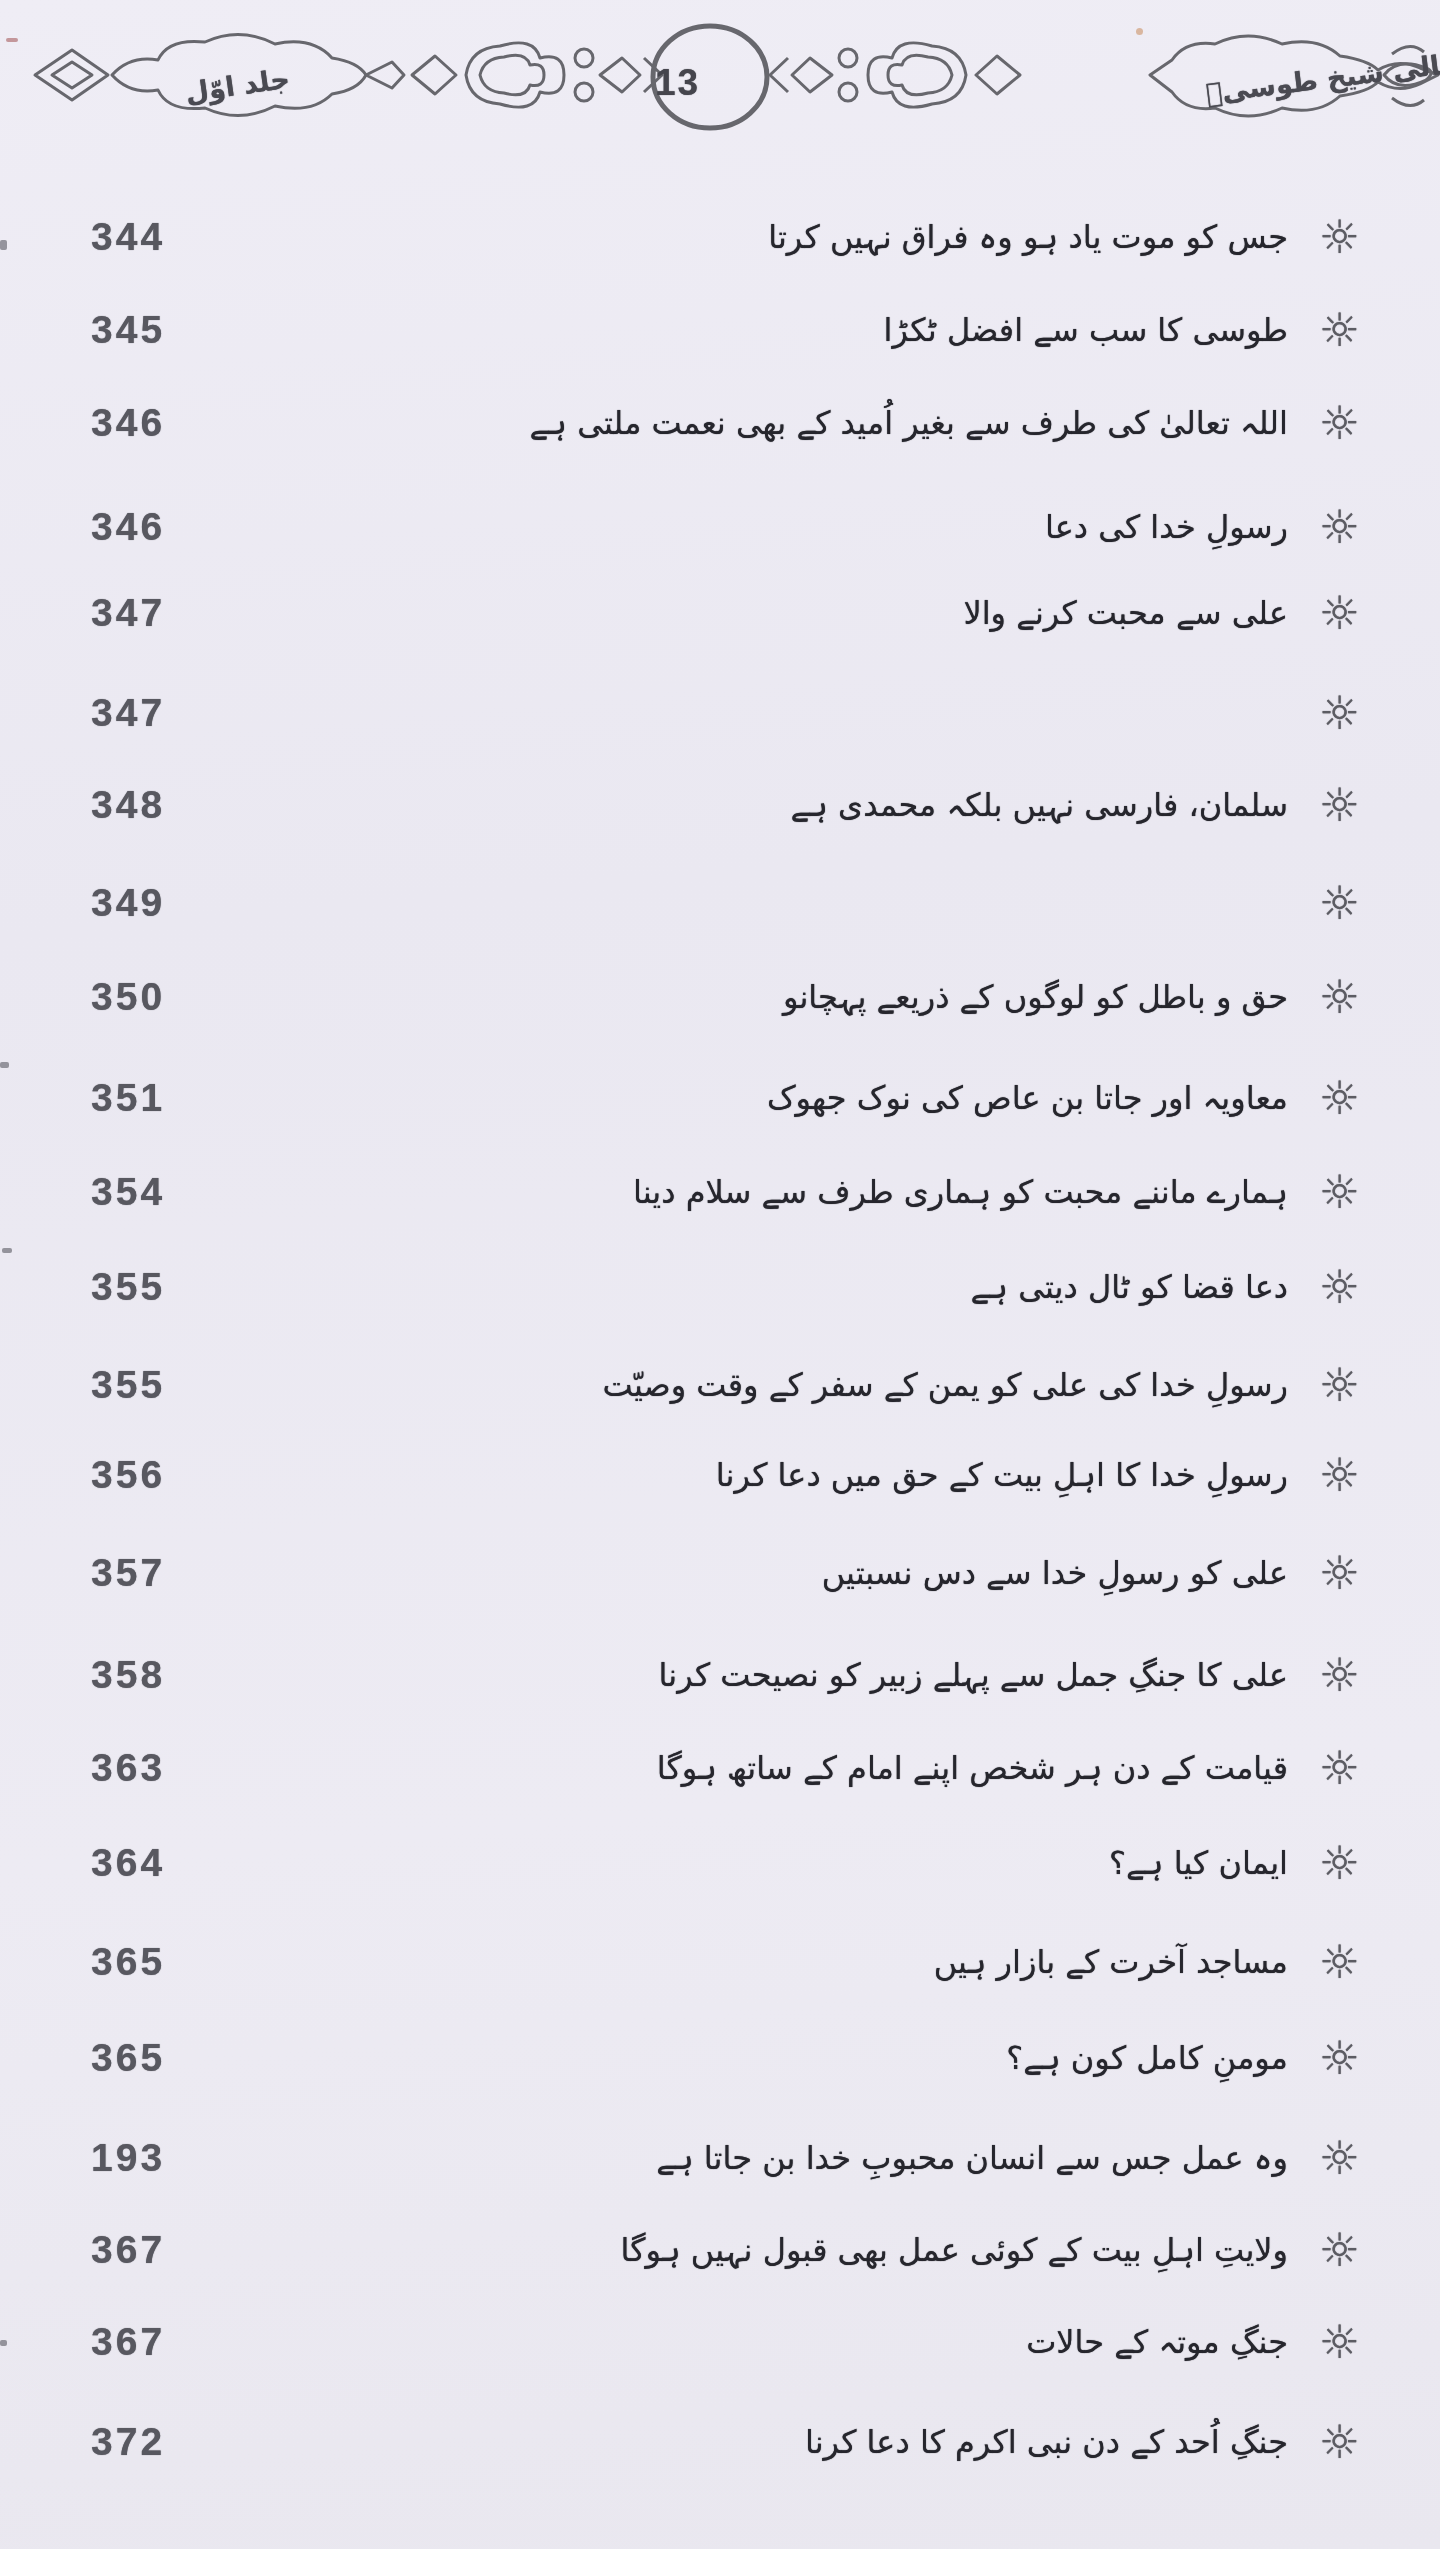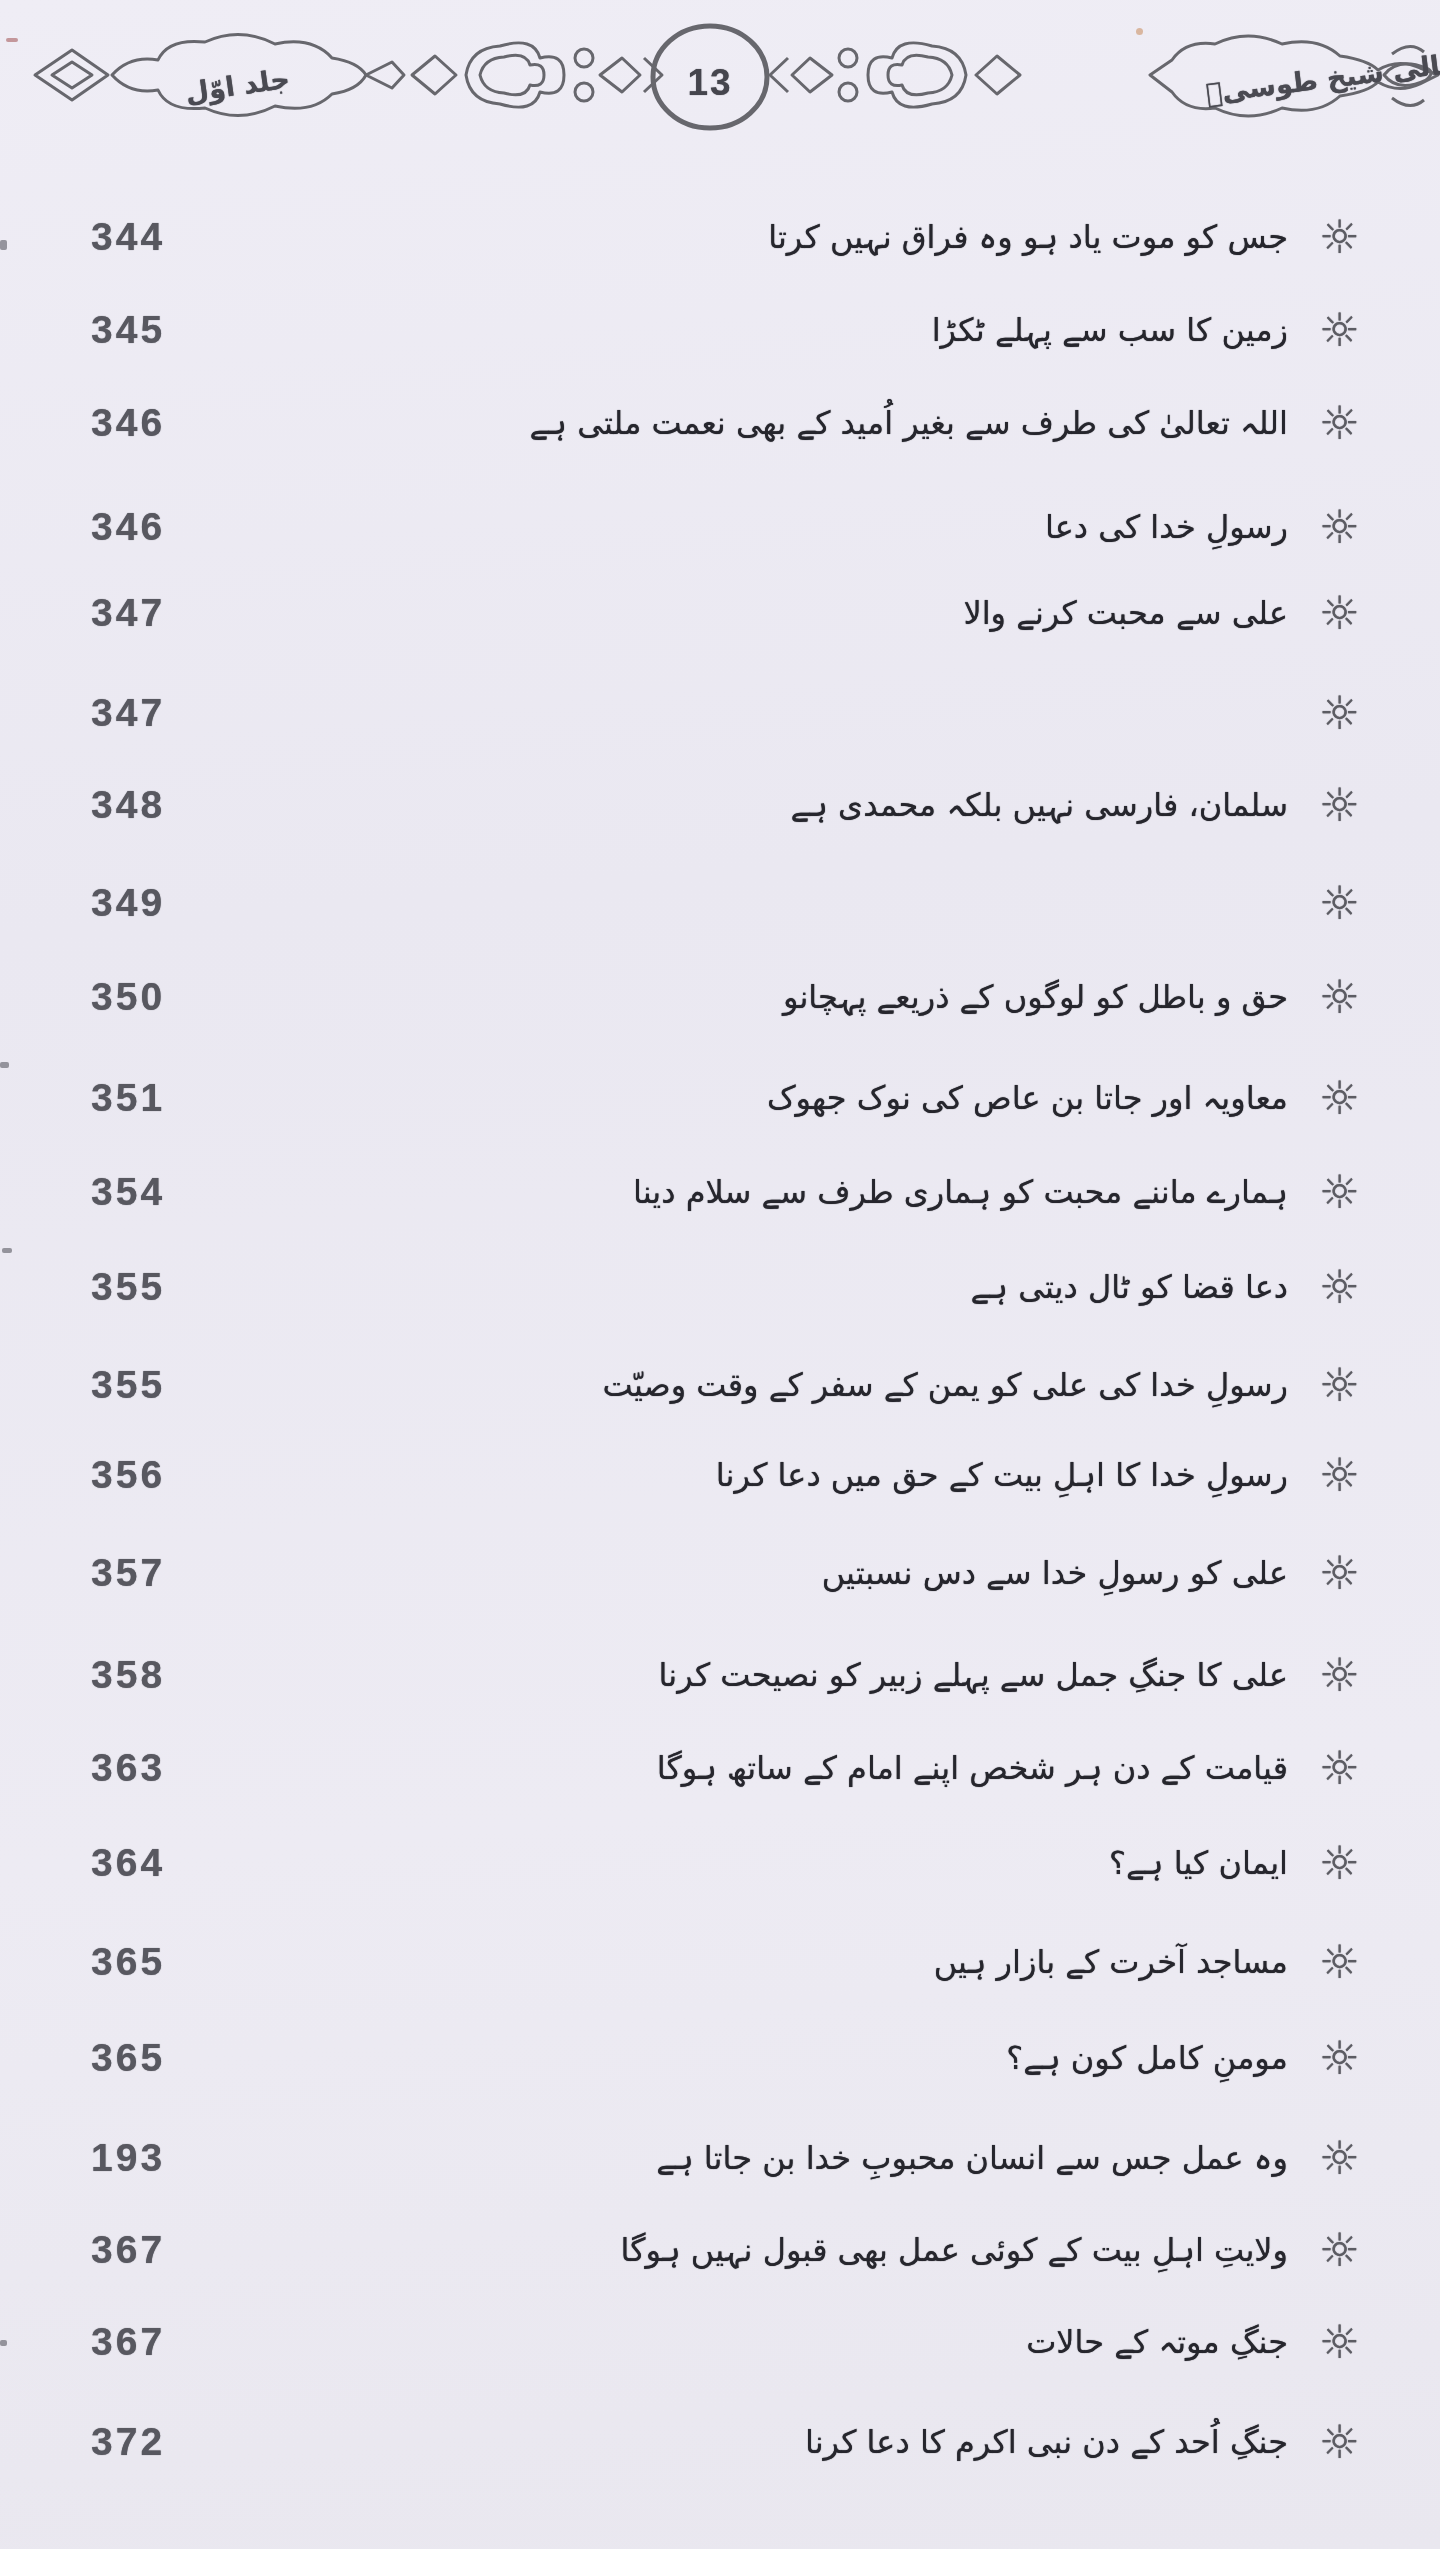"13" .pagenum-13 { text-align: center -> none }
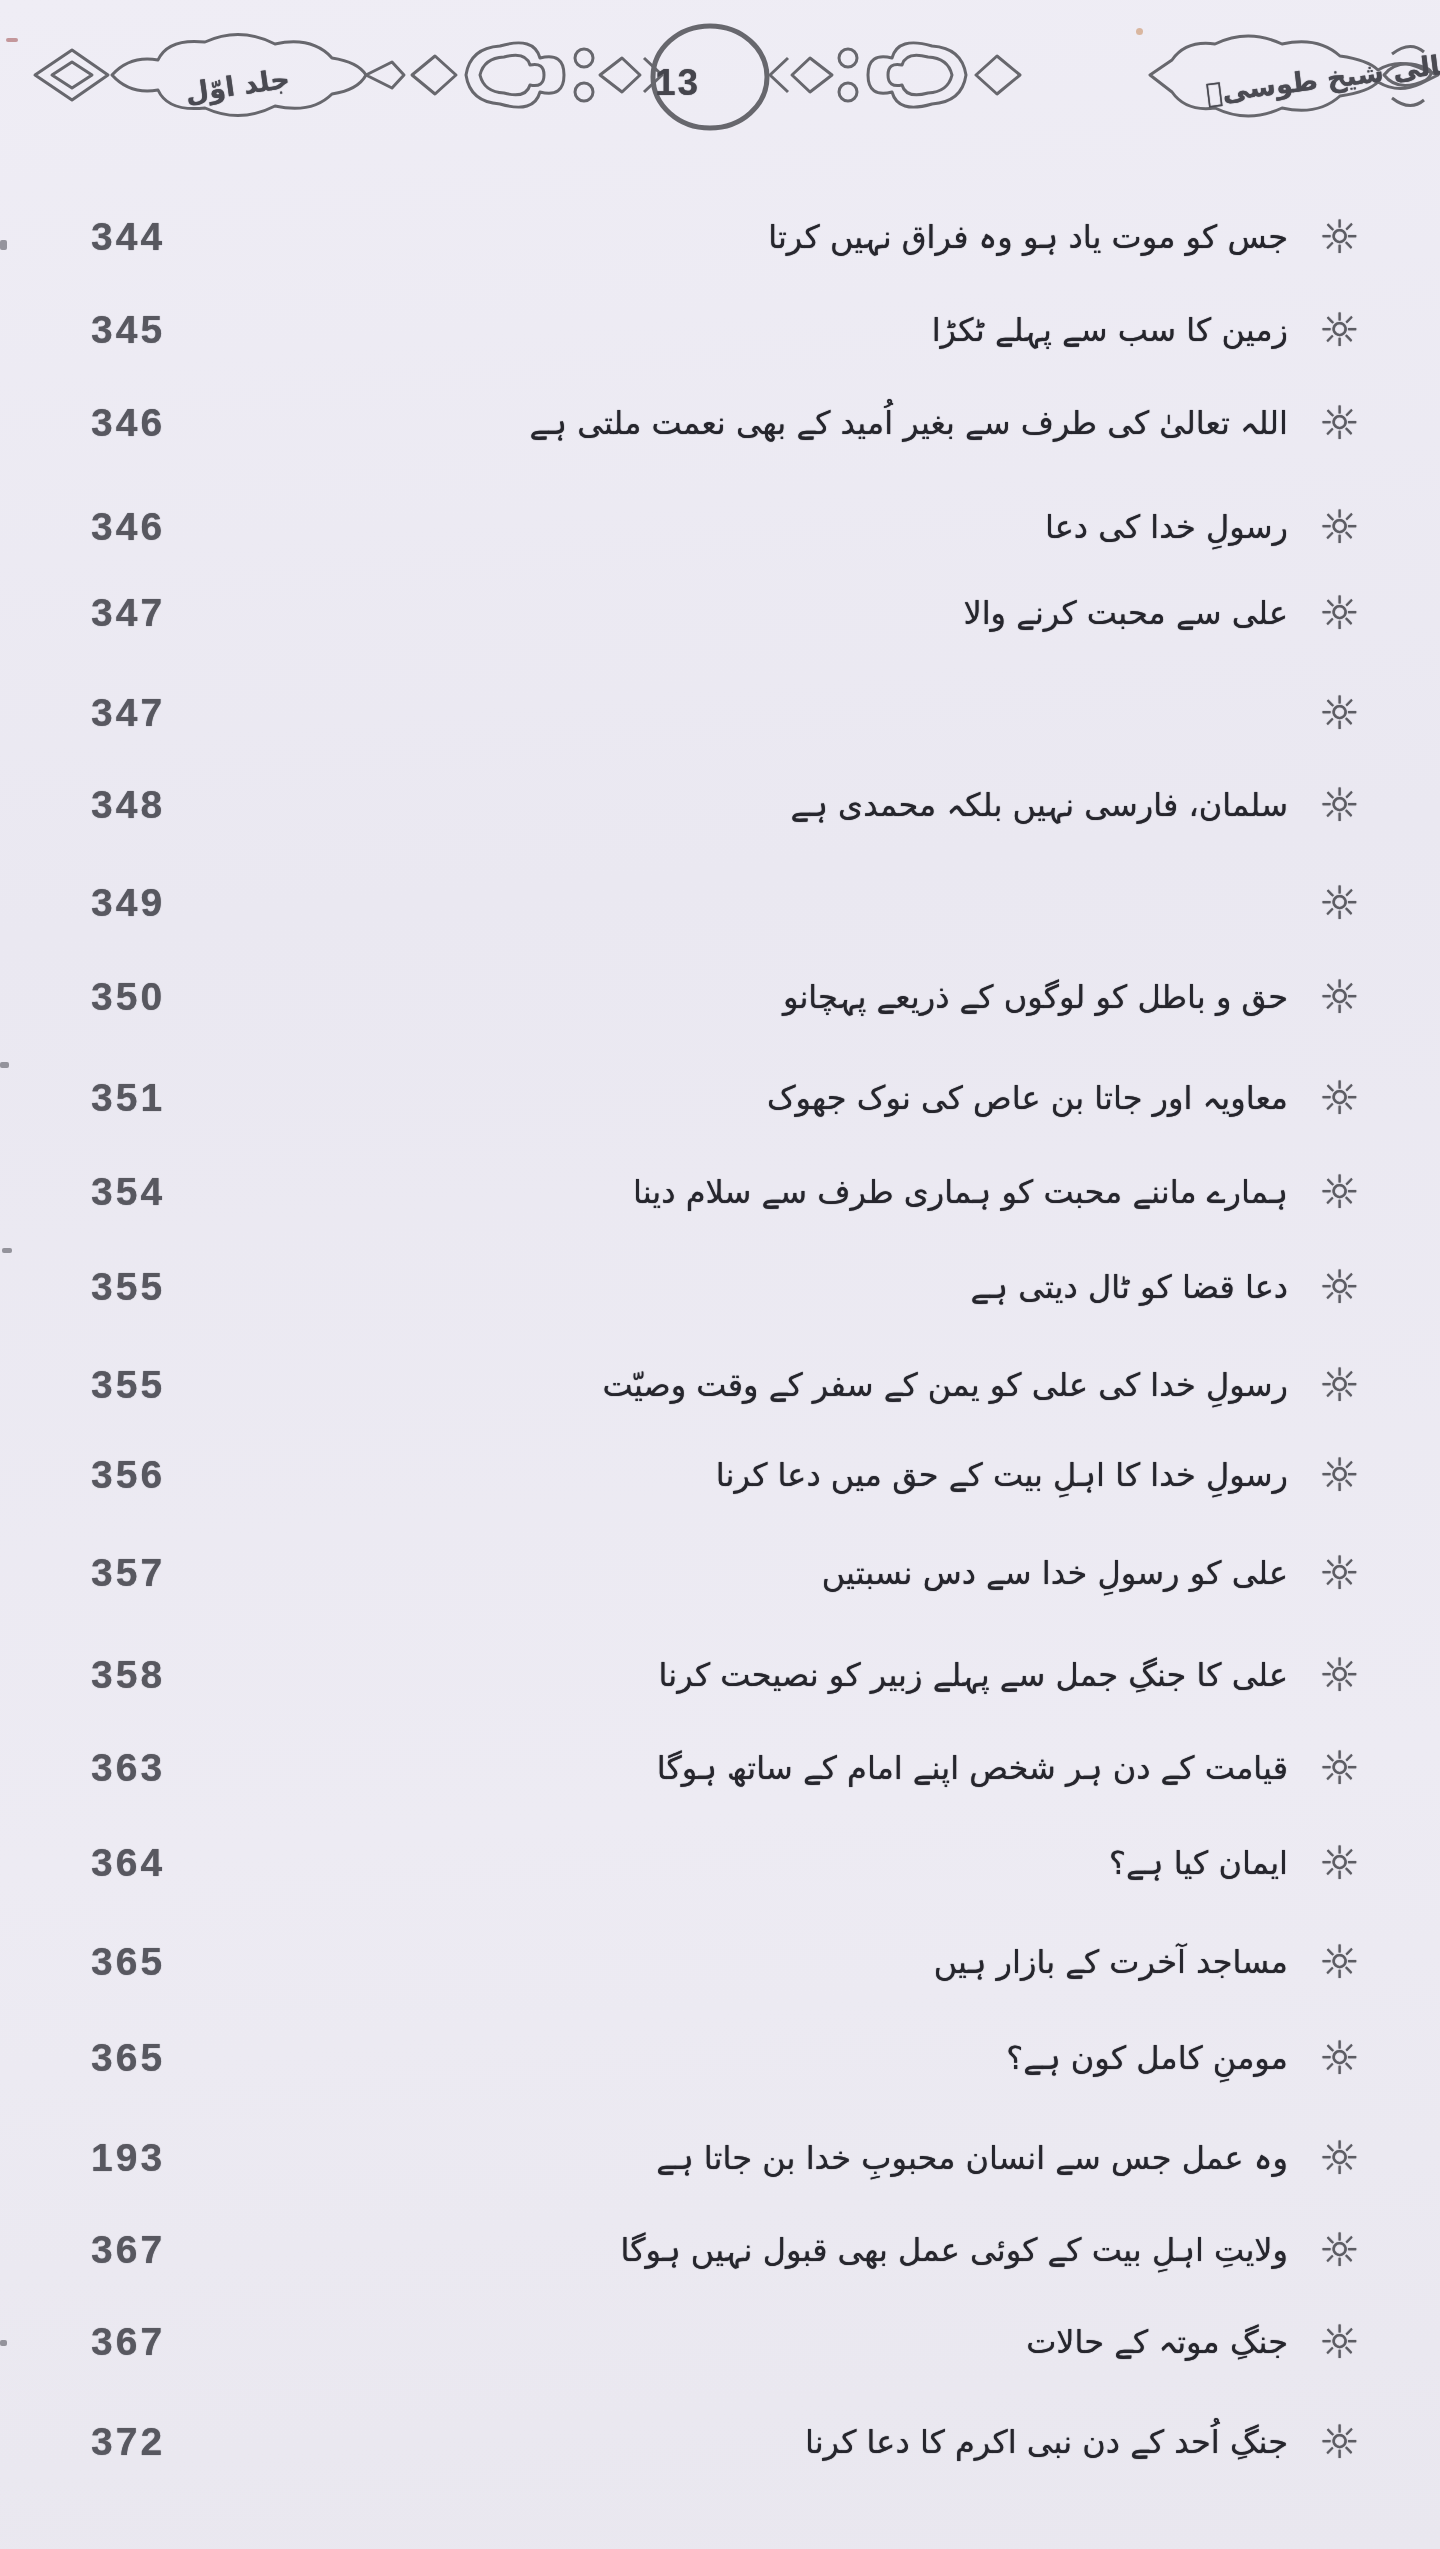"زمین کا سب سے پہلے" span.title { text: زمین کا سب سے پہلے -> طوسی کا سب سے افضل }
